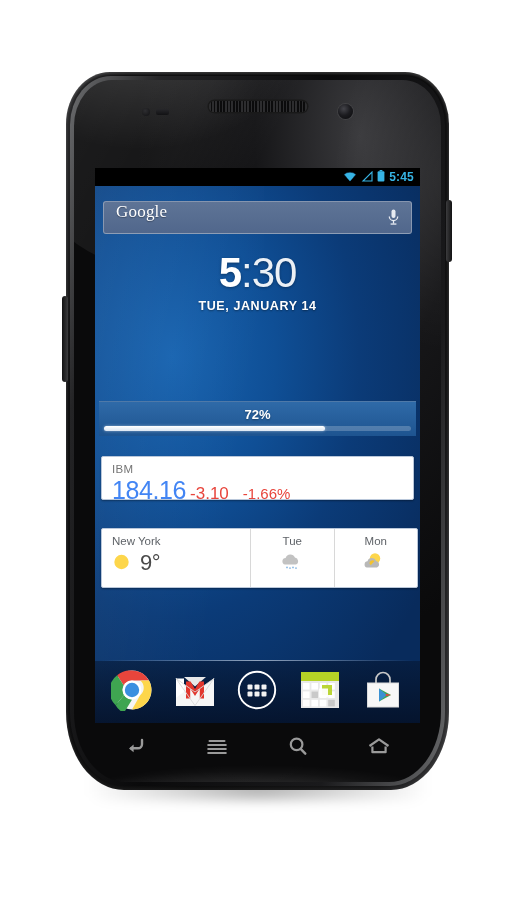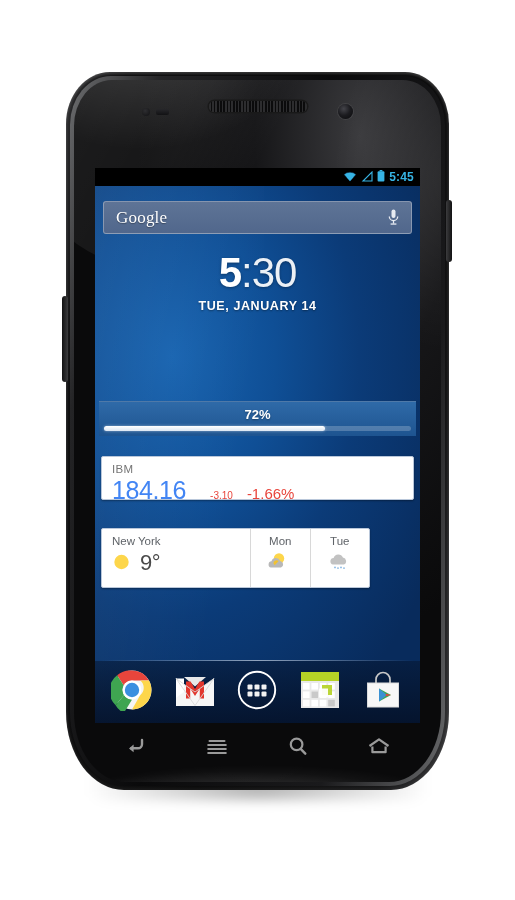"Google" .searchbar { align-items: center -> none }
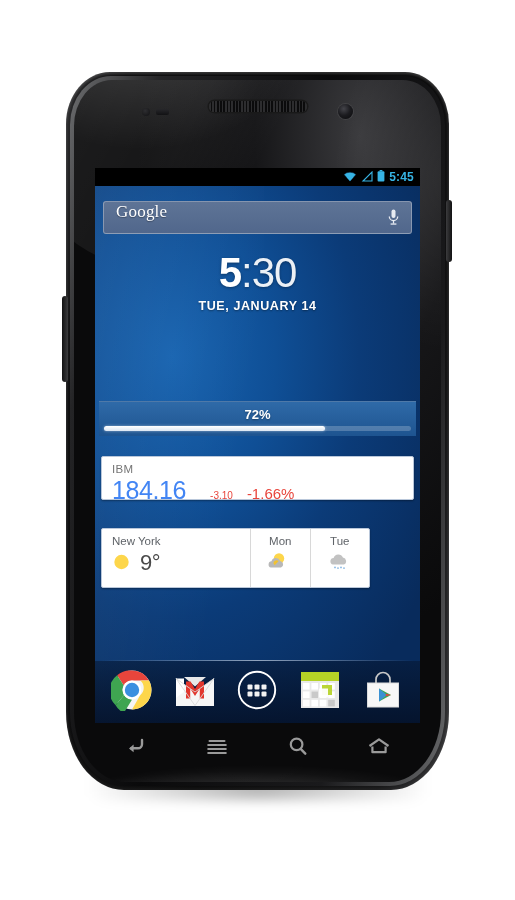"-3.10" .stk-chg { font-size: 10px -> 17px; margin-left: 24px -> 4px }
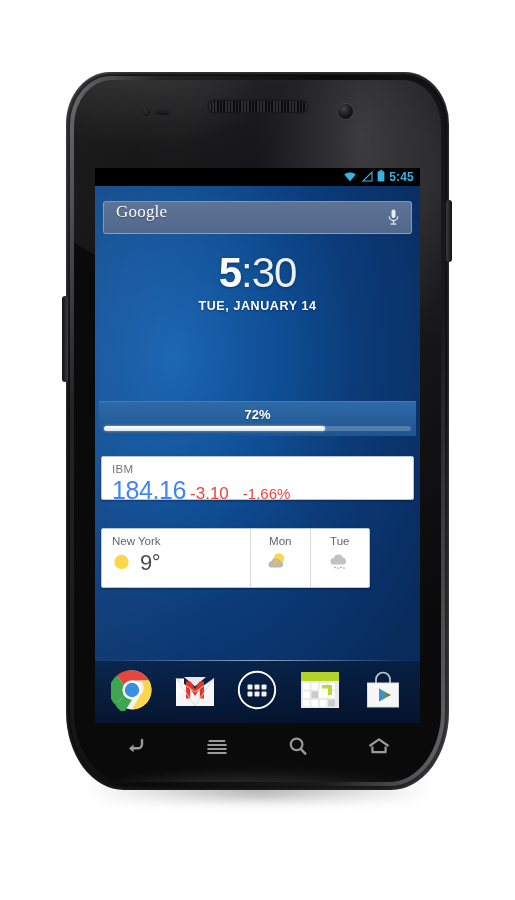"New York" .weatherwidget { width: 269px -> 317px }
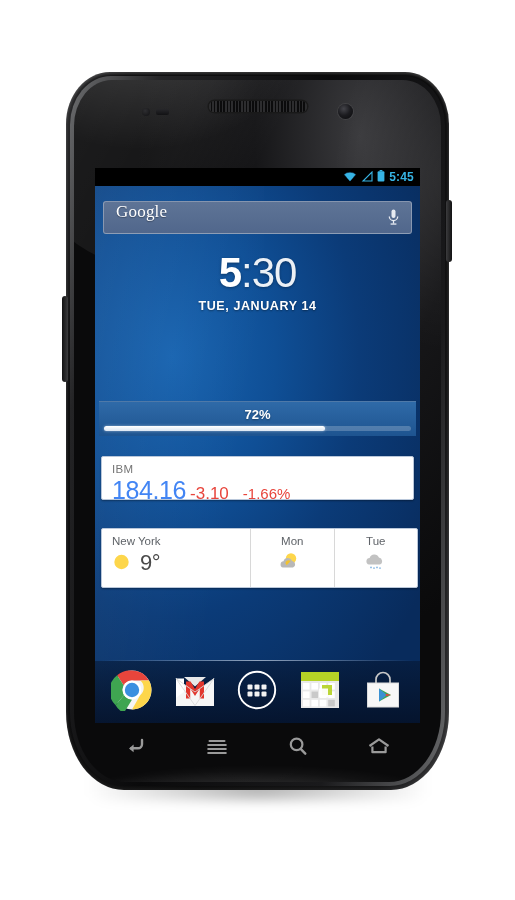"Mon" div.w-day { order: before "Tue" -> after "Tue" }
